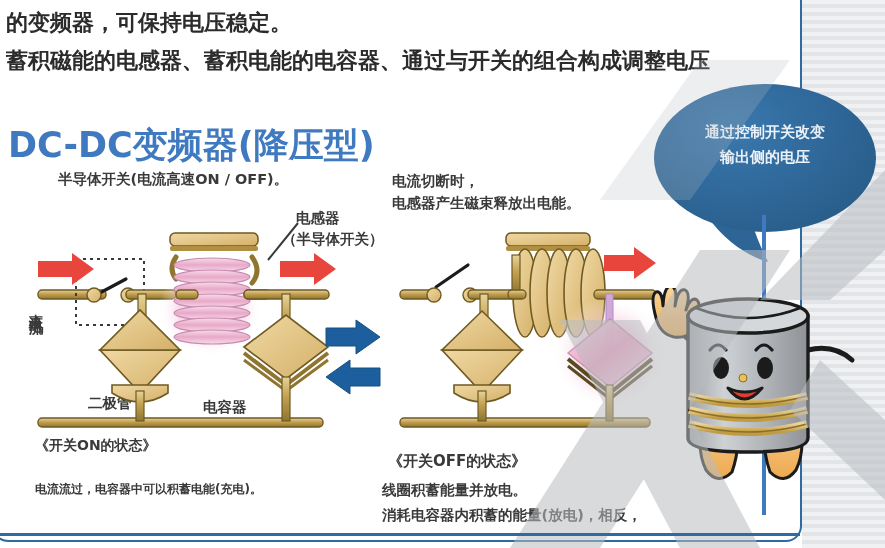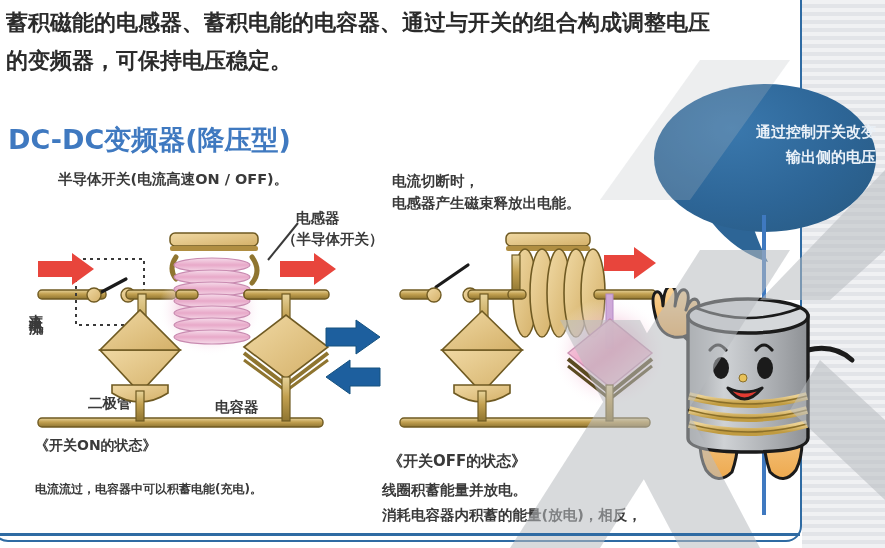"蓄积磁能的电感器、蓄积电能的电容器、通过与开关的组合构成调整电压" div { order: before "的变频器，可保持电压稳定。" -> after "的变频器，可保持电压稳定。" }
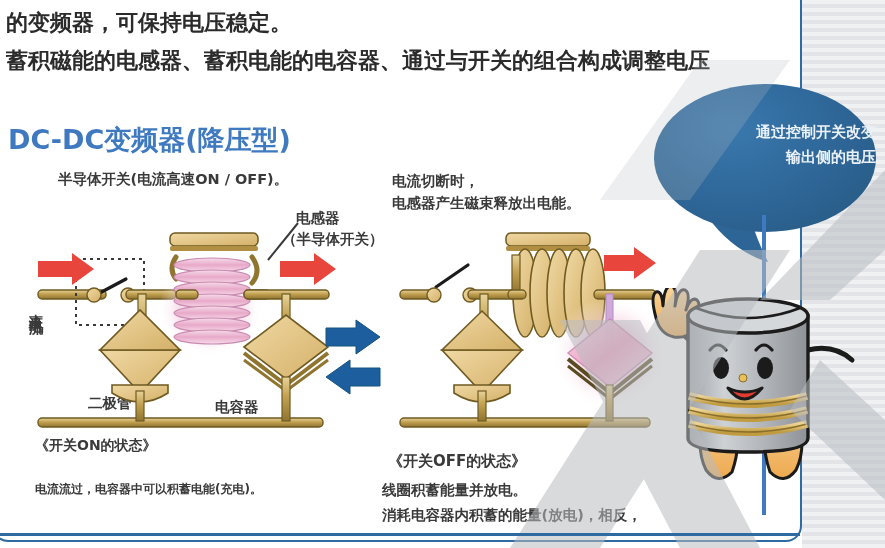"DC-DC变频器(降压型)" .sec-title { font-size: 27px -> 35px }
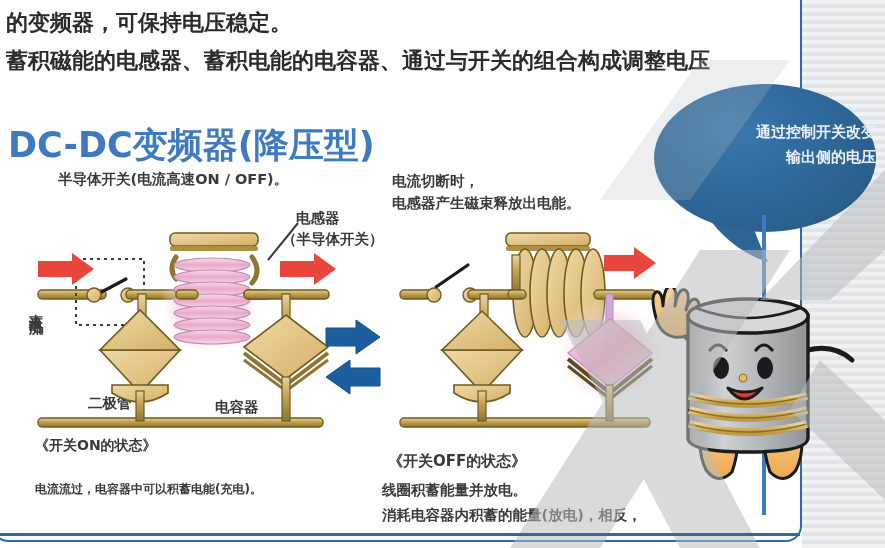"通过控制开关改变" .bubble-text { text-align: right -> center }
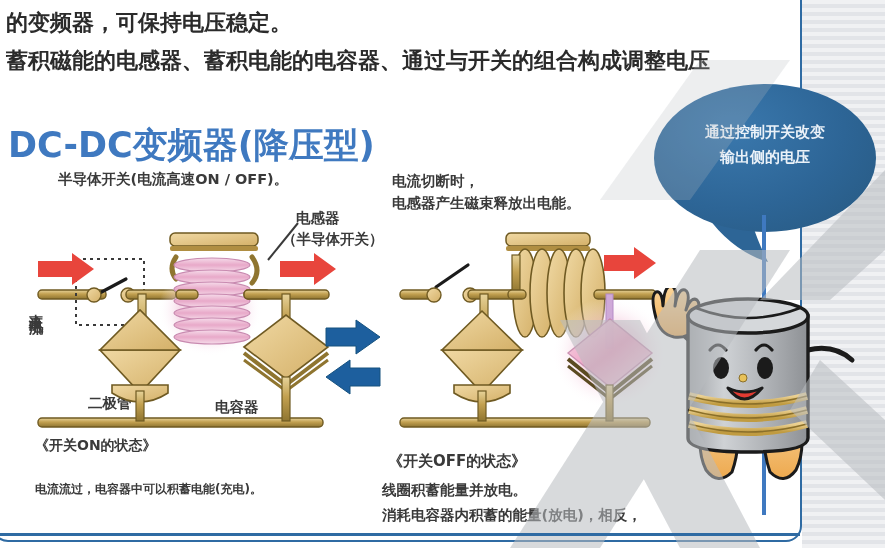"电容器" .cap-capacitor { left: 215px -> 203px }
